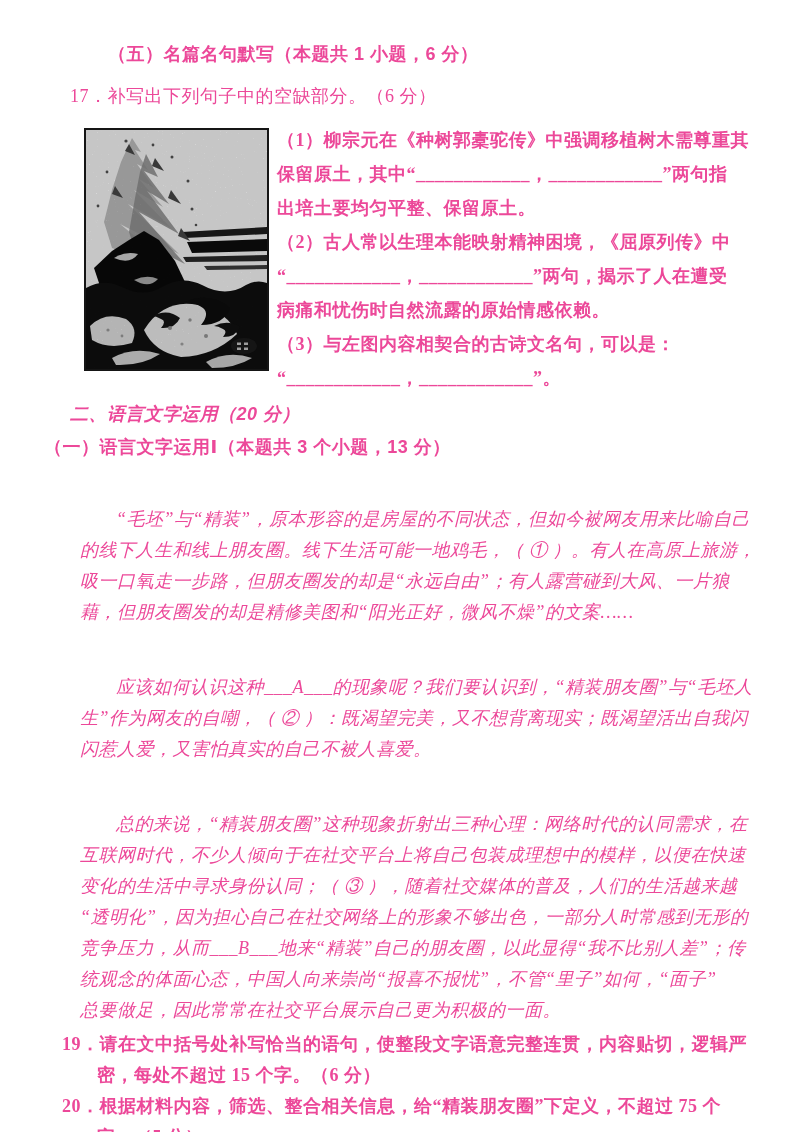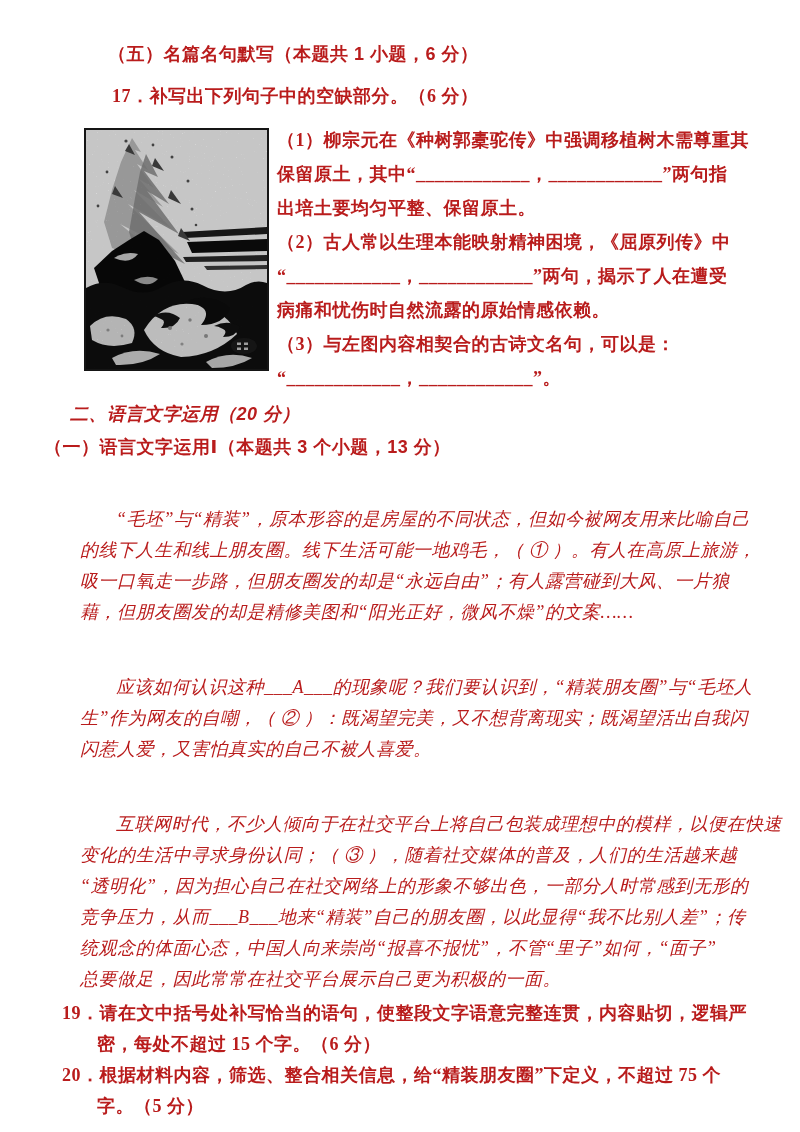"（五）名篇名句默写（本题共 1 小题，6 分）" .page { color: #b91c1c -> #ec4899 }
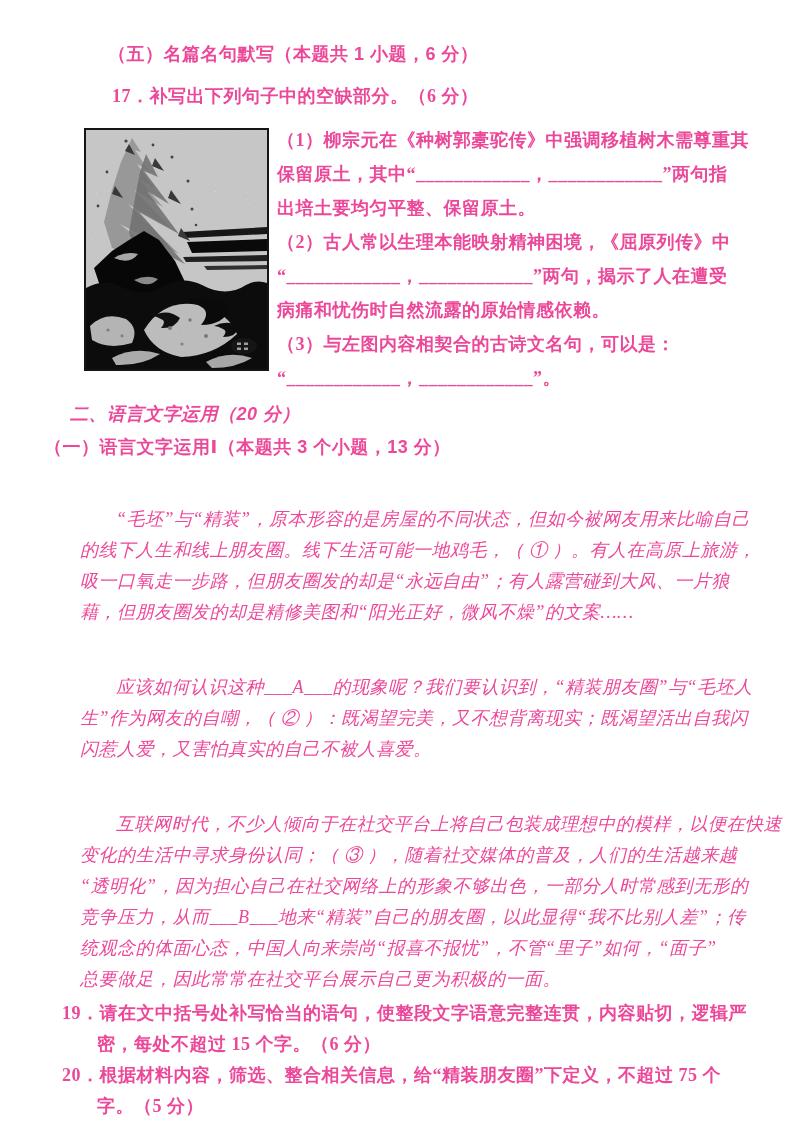"17．补写出下列句子中的空缺部分。（6 分）" .q17-stem { font-weight: 700 -> 400; margin: 17px 0 0 112px -> 17px 0 0 70px }
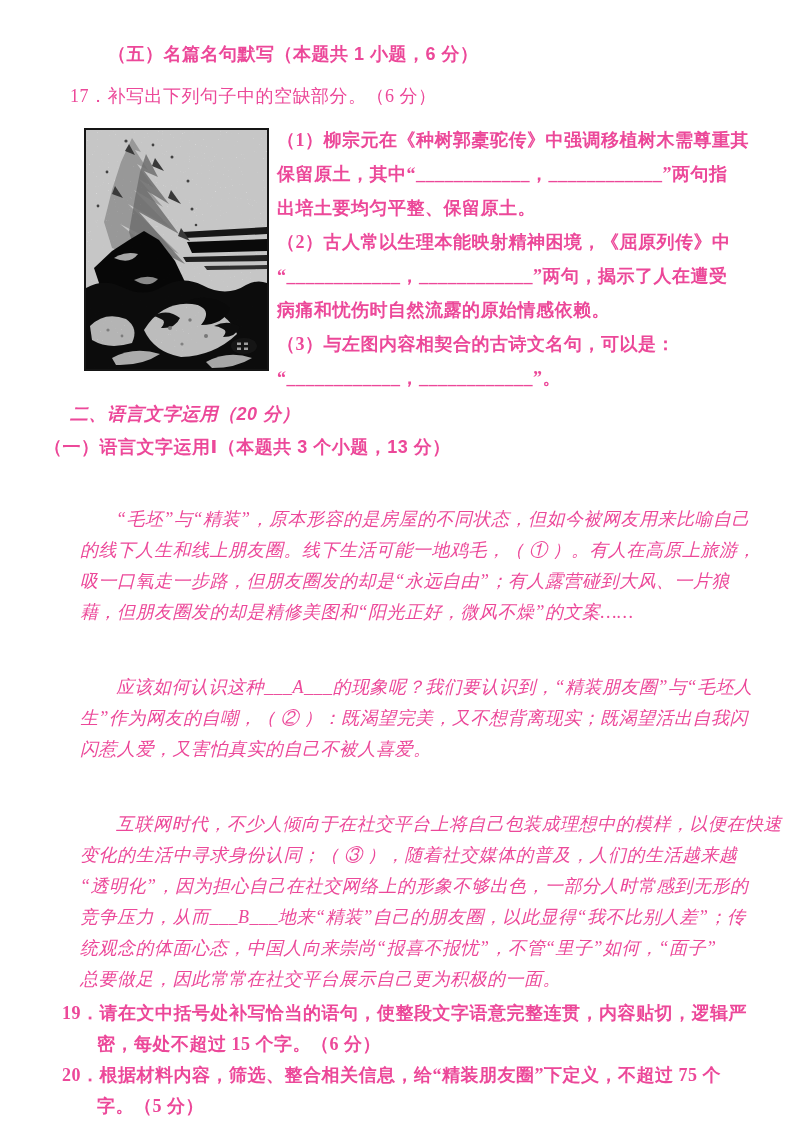"总的来说，“精装朋友圈”这种现象折射出三种心理：网络时代的认同需求，在" div.line { html: none -> <div>总的来说，“精装朋友圈”这种现象折射出三种心理：网络时代的认同需求，在</div> }
